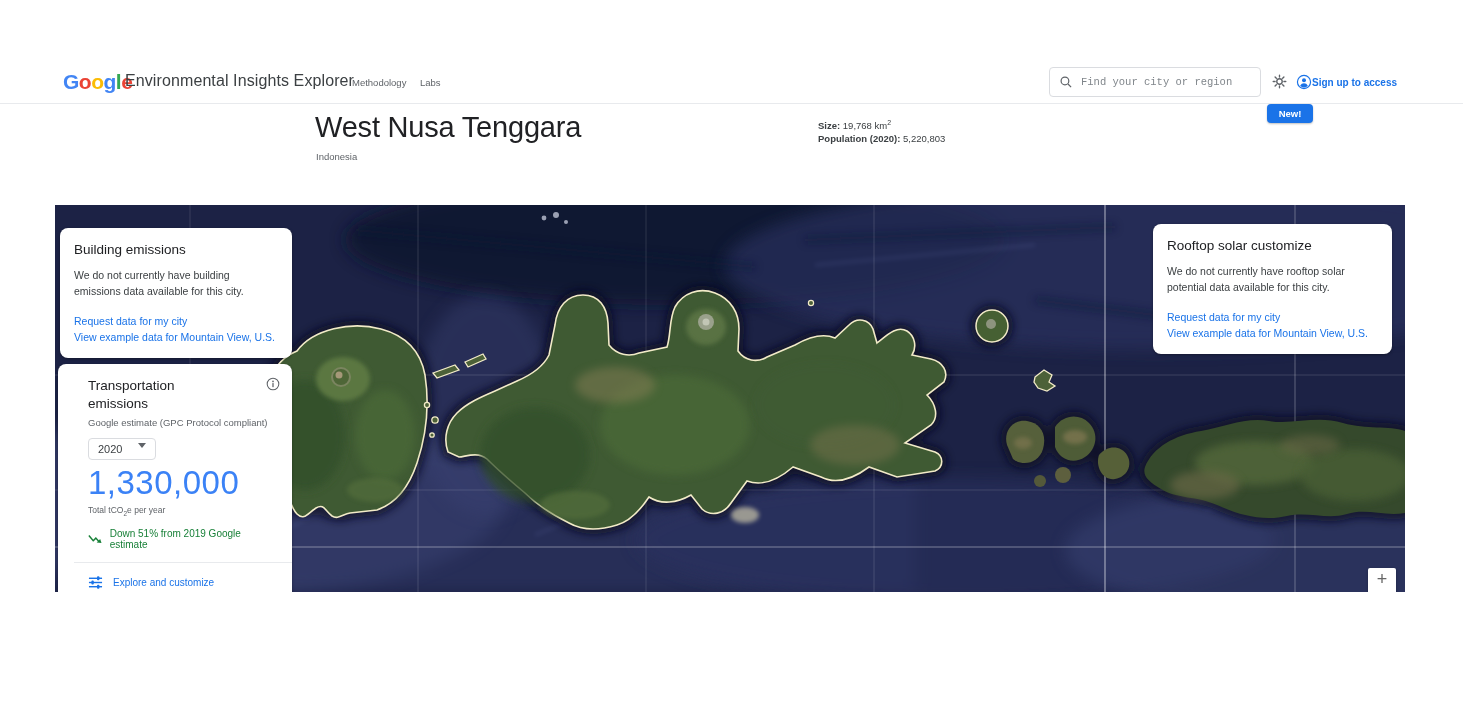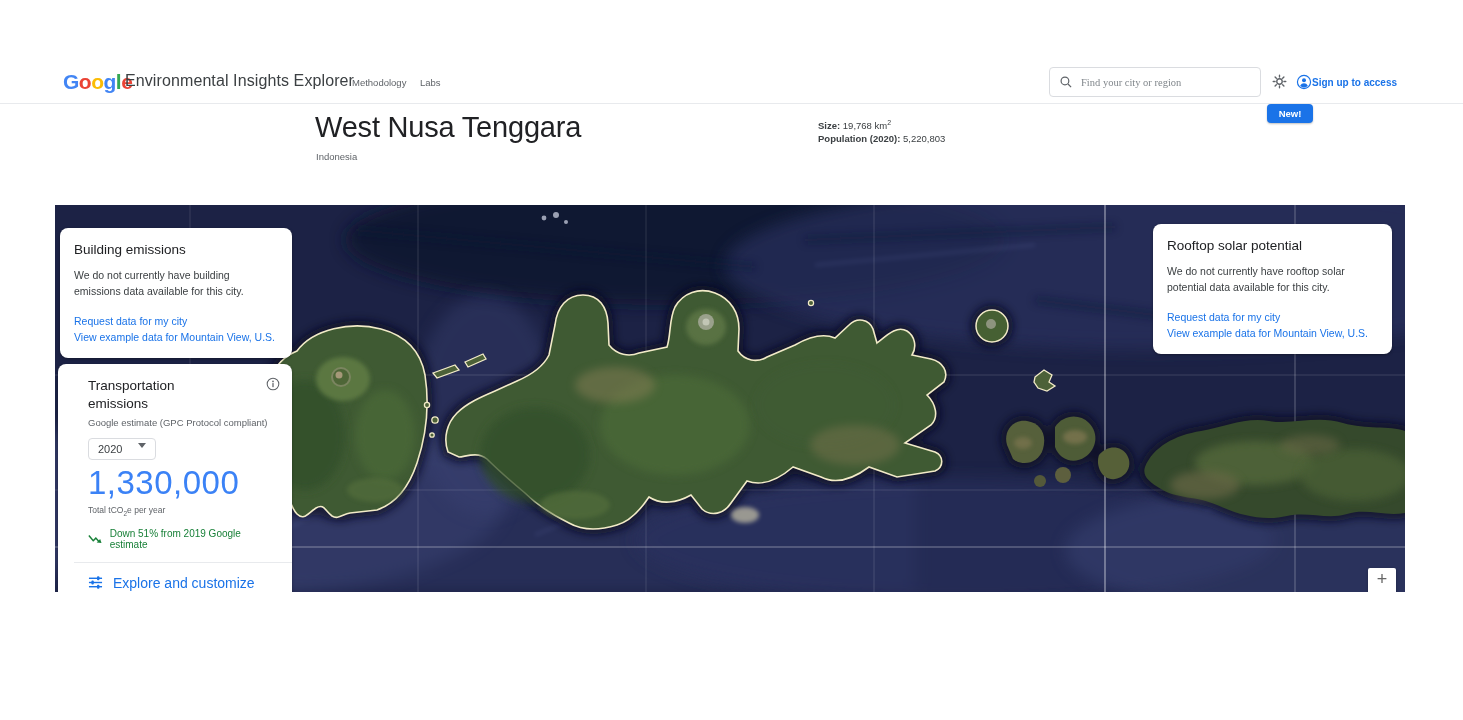"Find your city or region" .search-box input { font-family: Liberation Serif, serif -> Liberation Mono, monospace }
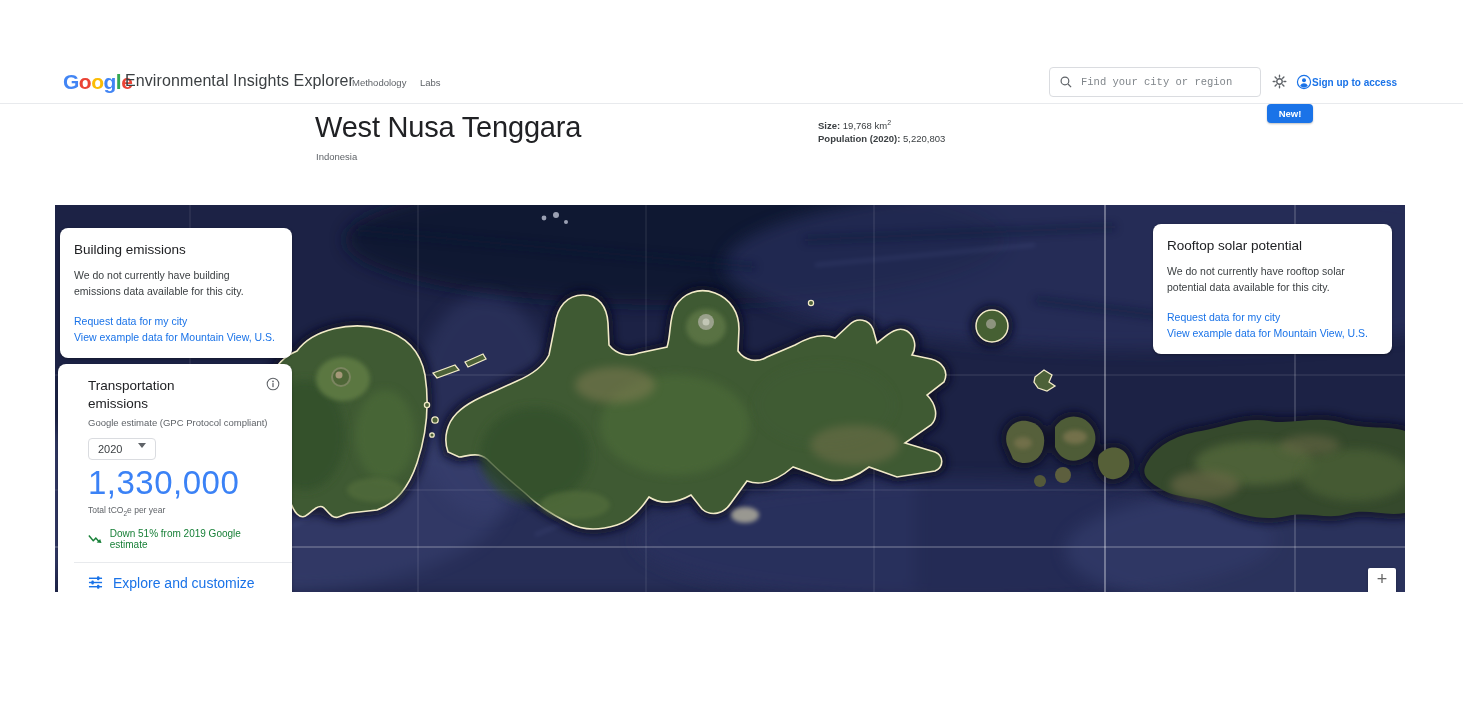"Rooftop solar potential" div.card-title { text: potential -> customize }
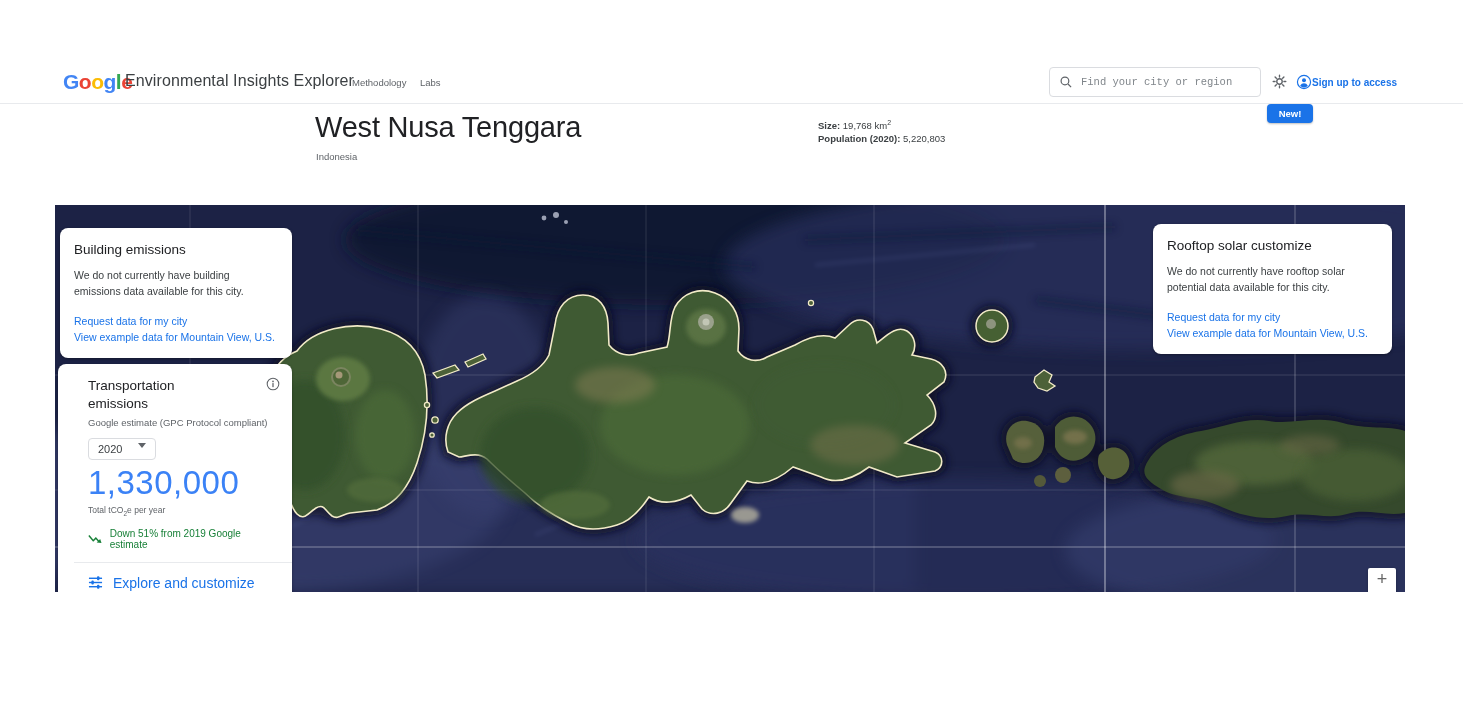"Explore and customize" .tc-explore span { font-size: 14px -> 10px }
